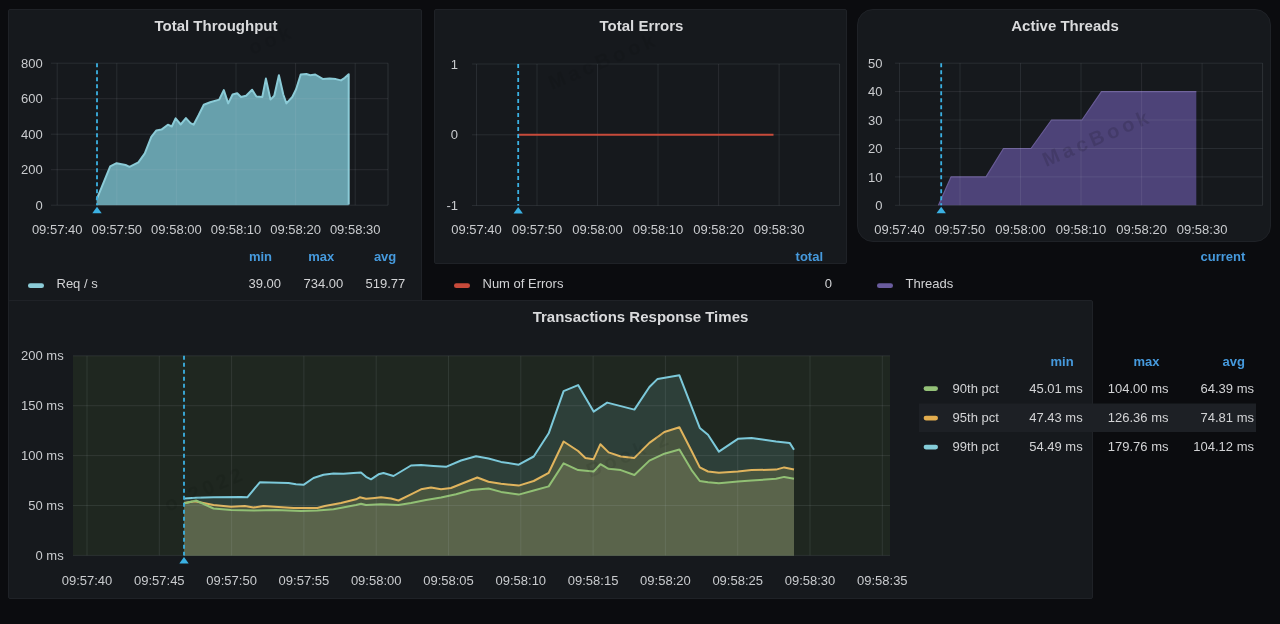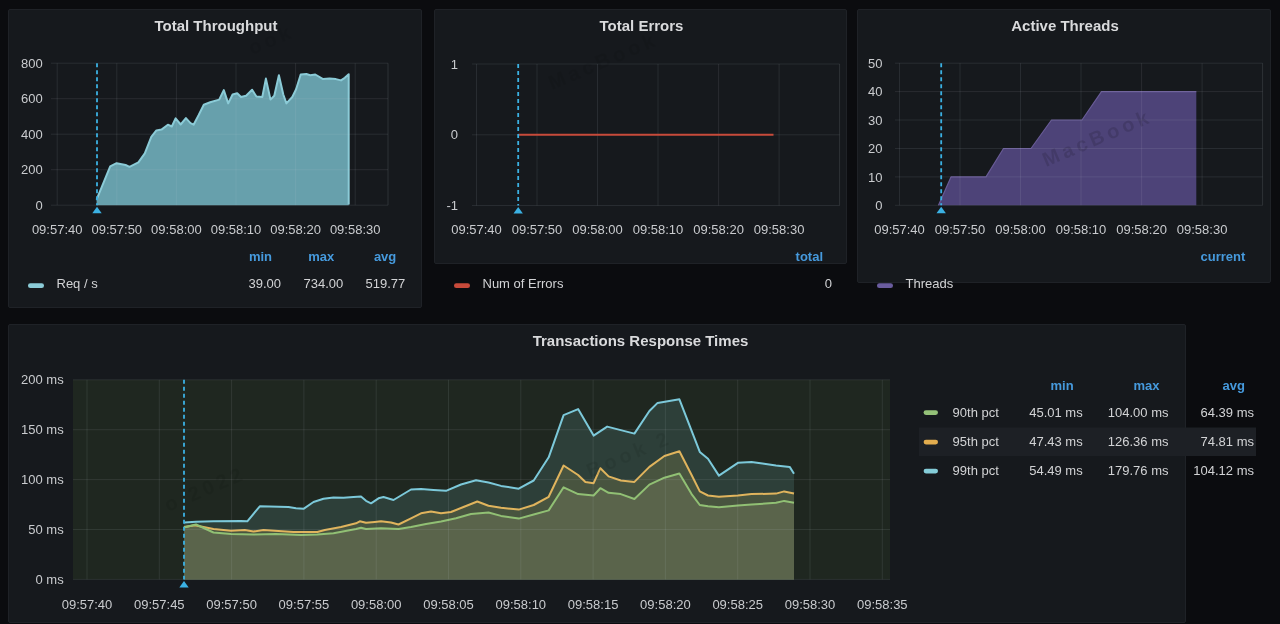"Active Threads" div.panel { border-radius: none -> 16px; height: 274px -> 233px }
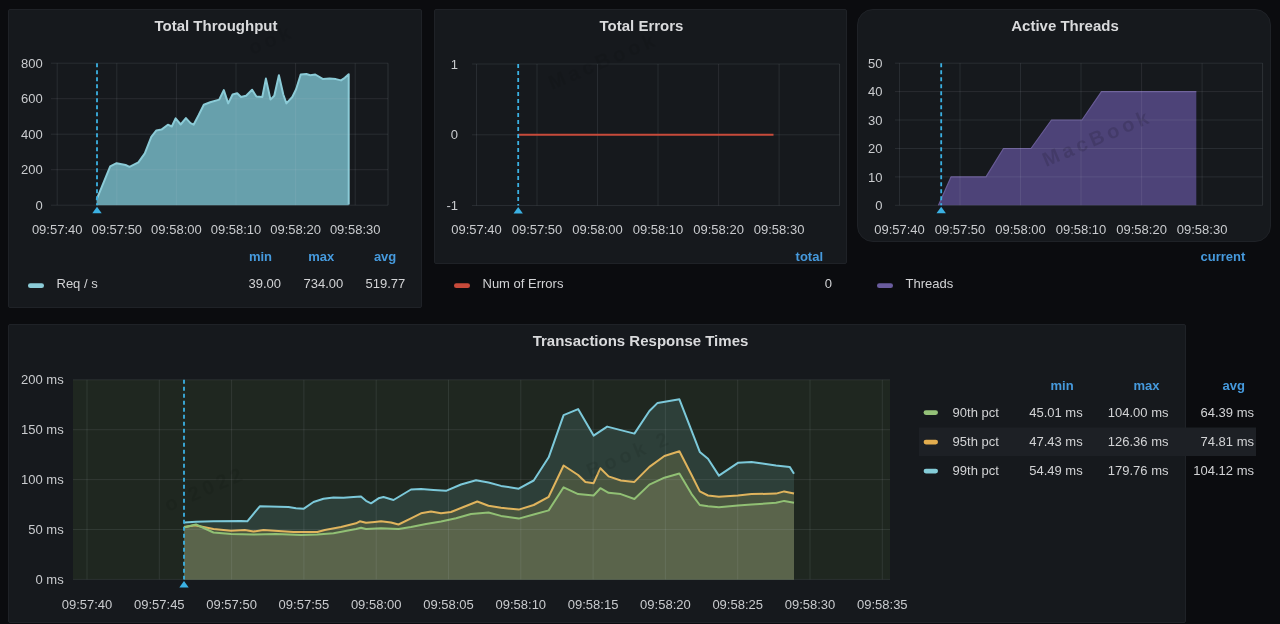"Transactions Response Times" div.panel { top: 324px -> 300px; width: 1178px -> 1085px }
